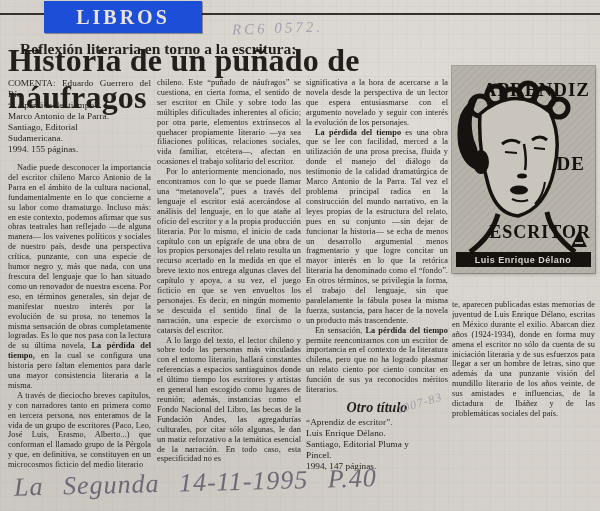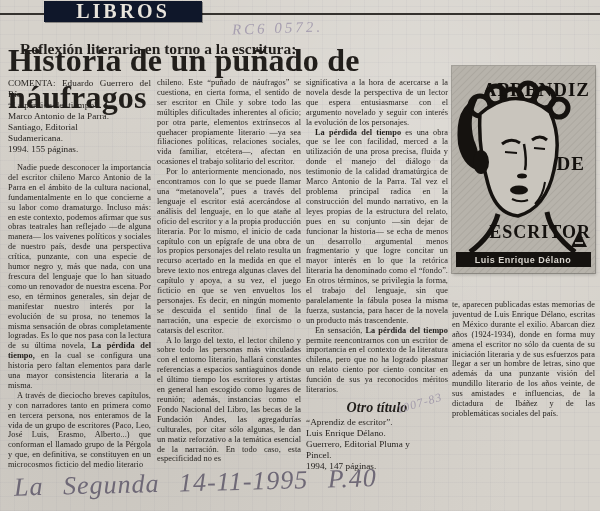"LIBROS" .banner { background: #0f172a -> #1d4ed8; height: 21px -> 32px }
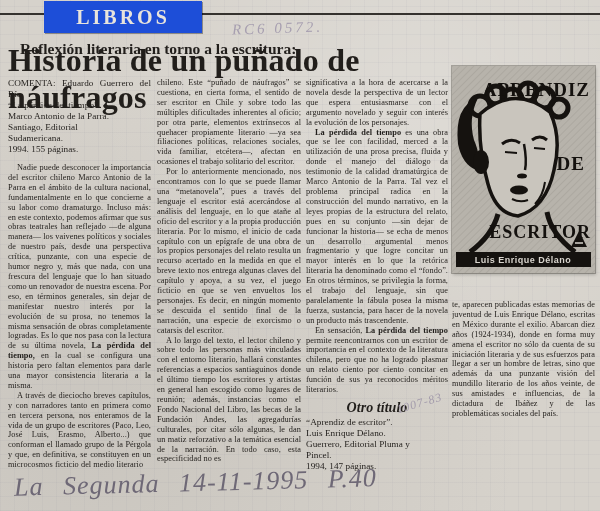"Guerrero, Editorial Pluma y" div.credit { text: Guerrero -> Santiago }
